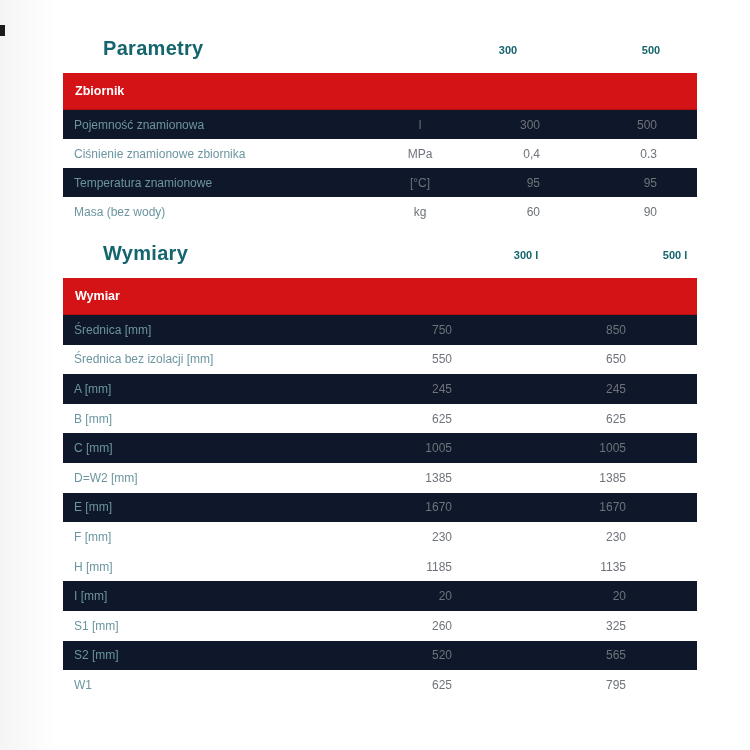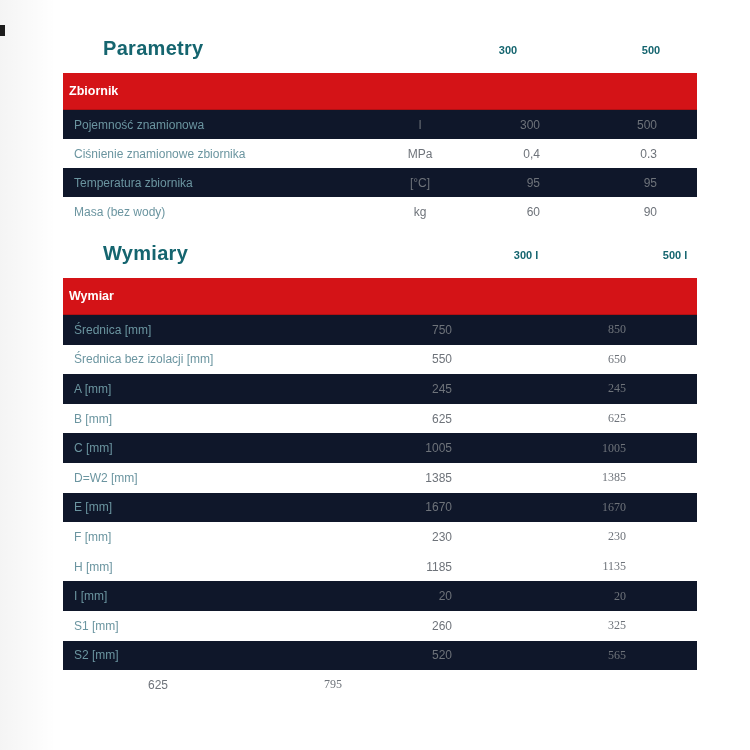"Zbiornik" .banner { padding-left: 6px -> 12px }
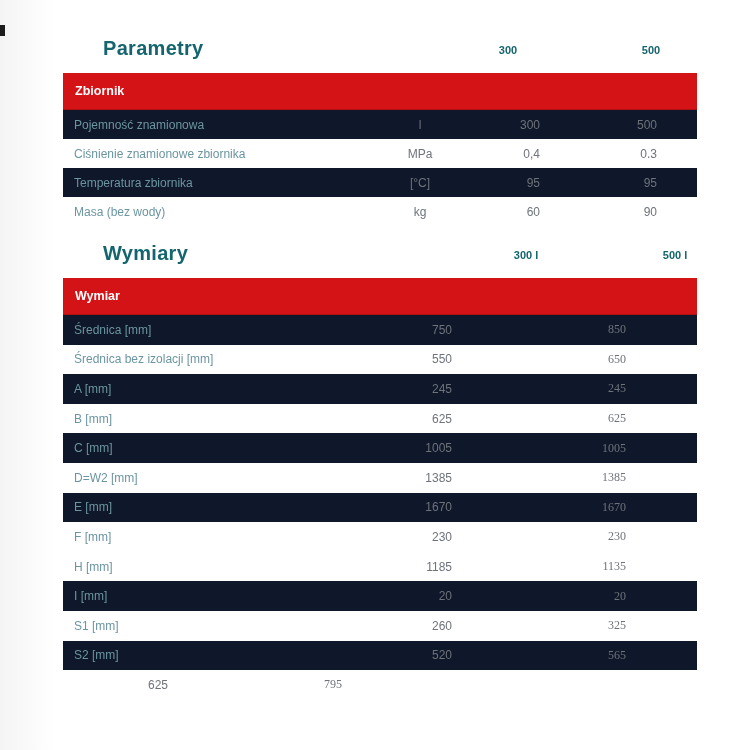"Temperatura zbiornika" div.cell-label { text: zbiornika -> znamionowe }
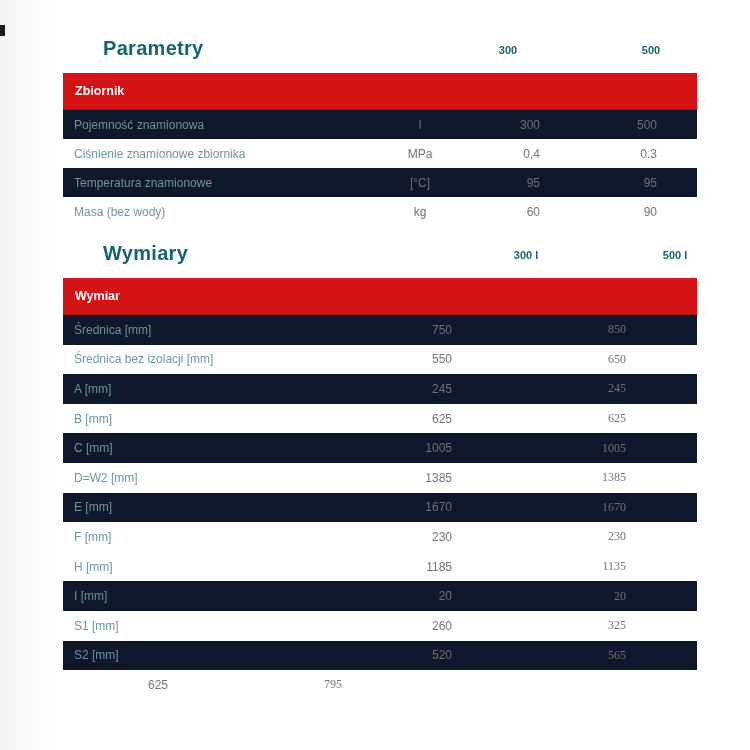"850" .t2 .cell-v2 { font-family: Liberation Serif, serif -> none }
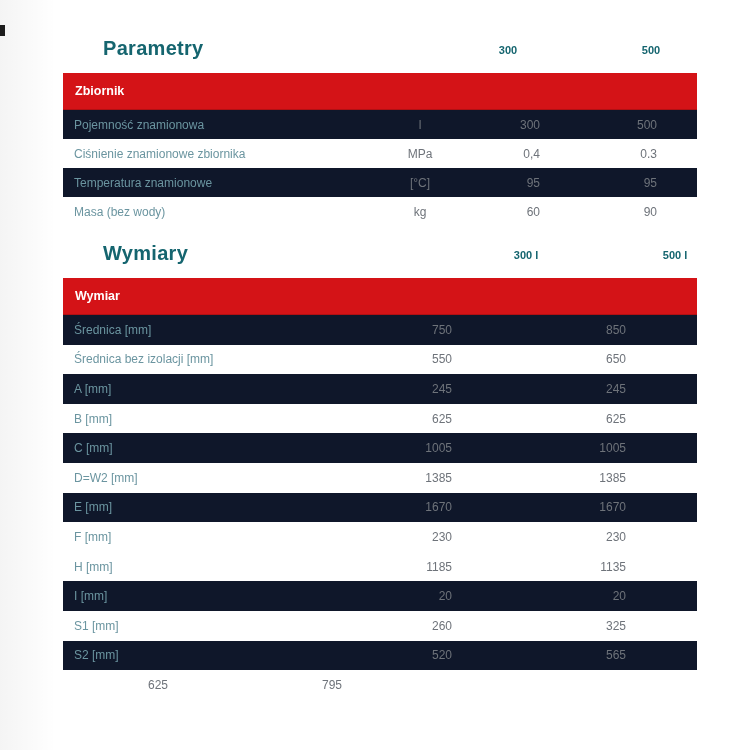"W1" div.cell-label { html: none -> <div>W1</div> }
